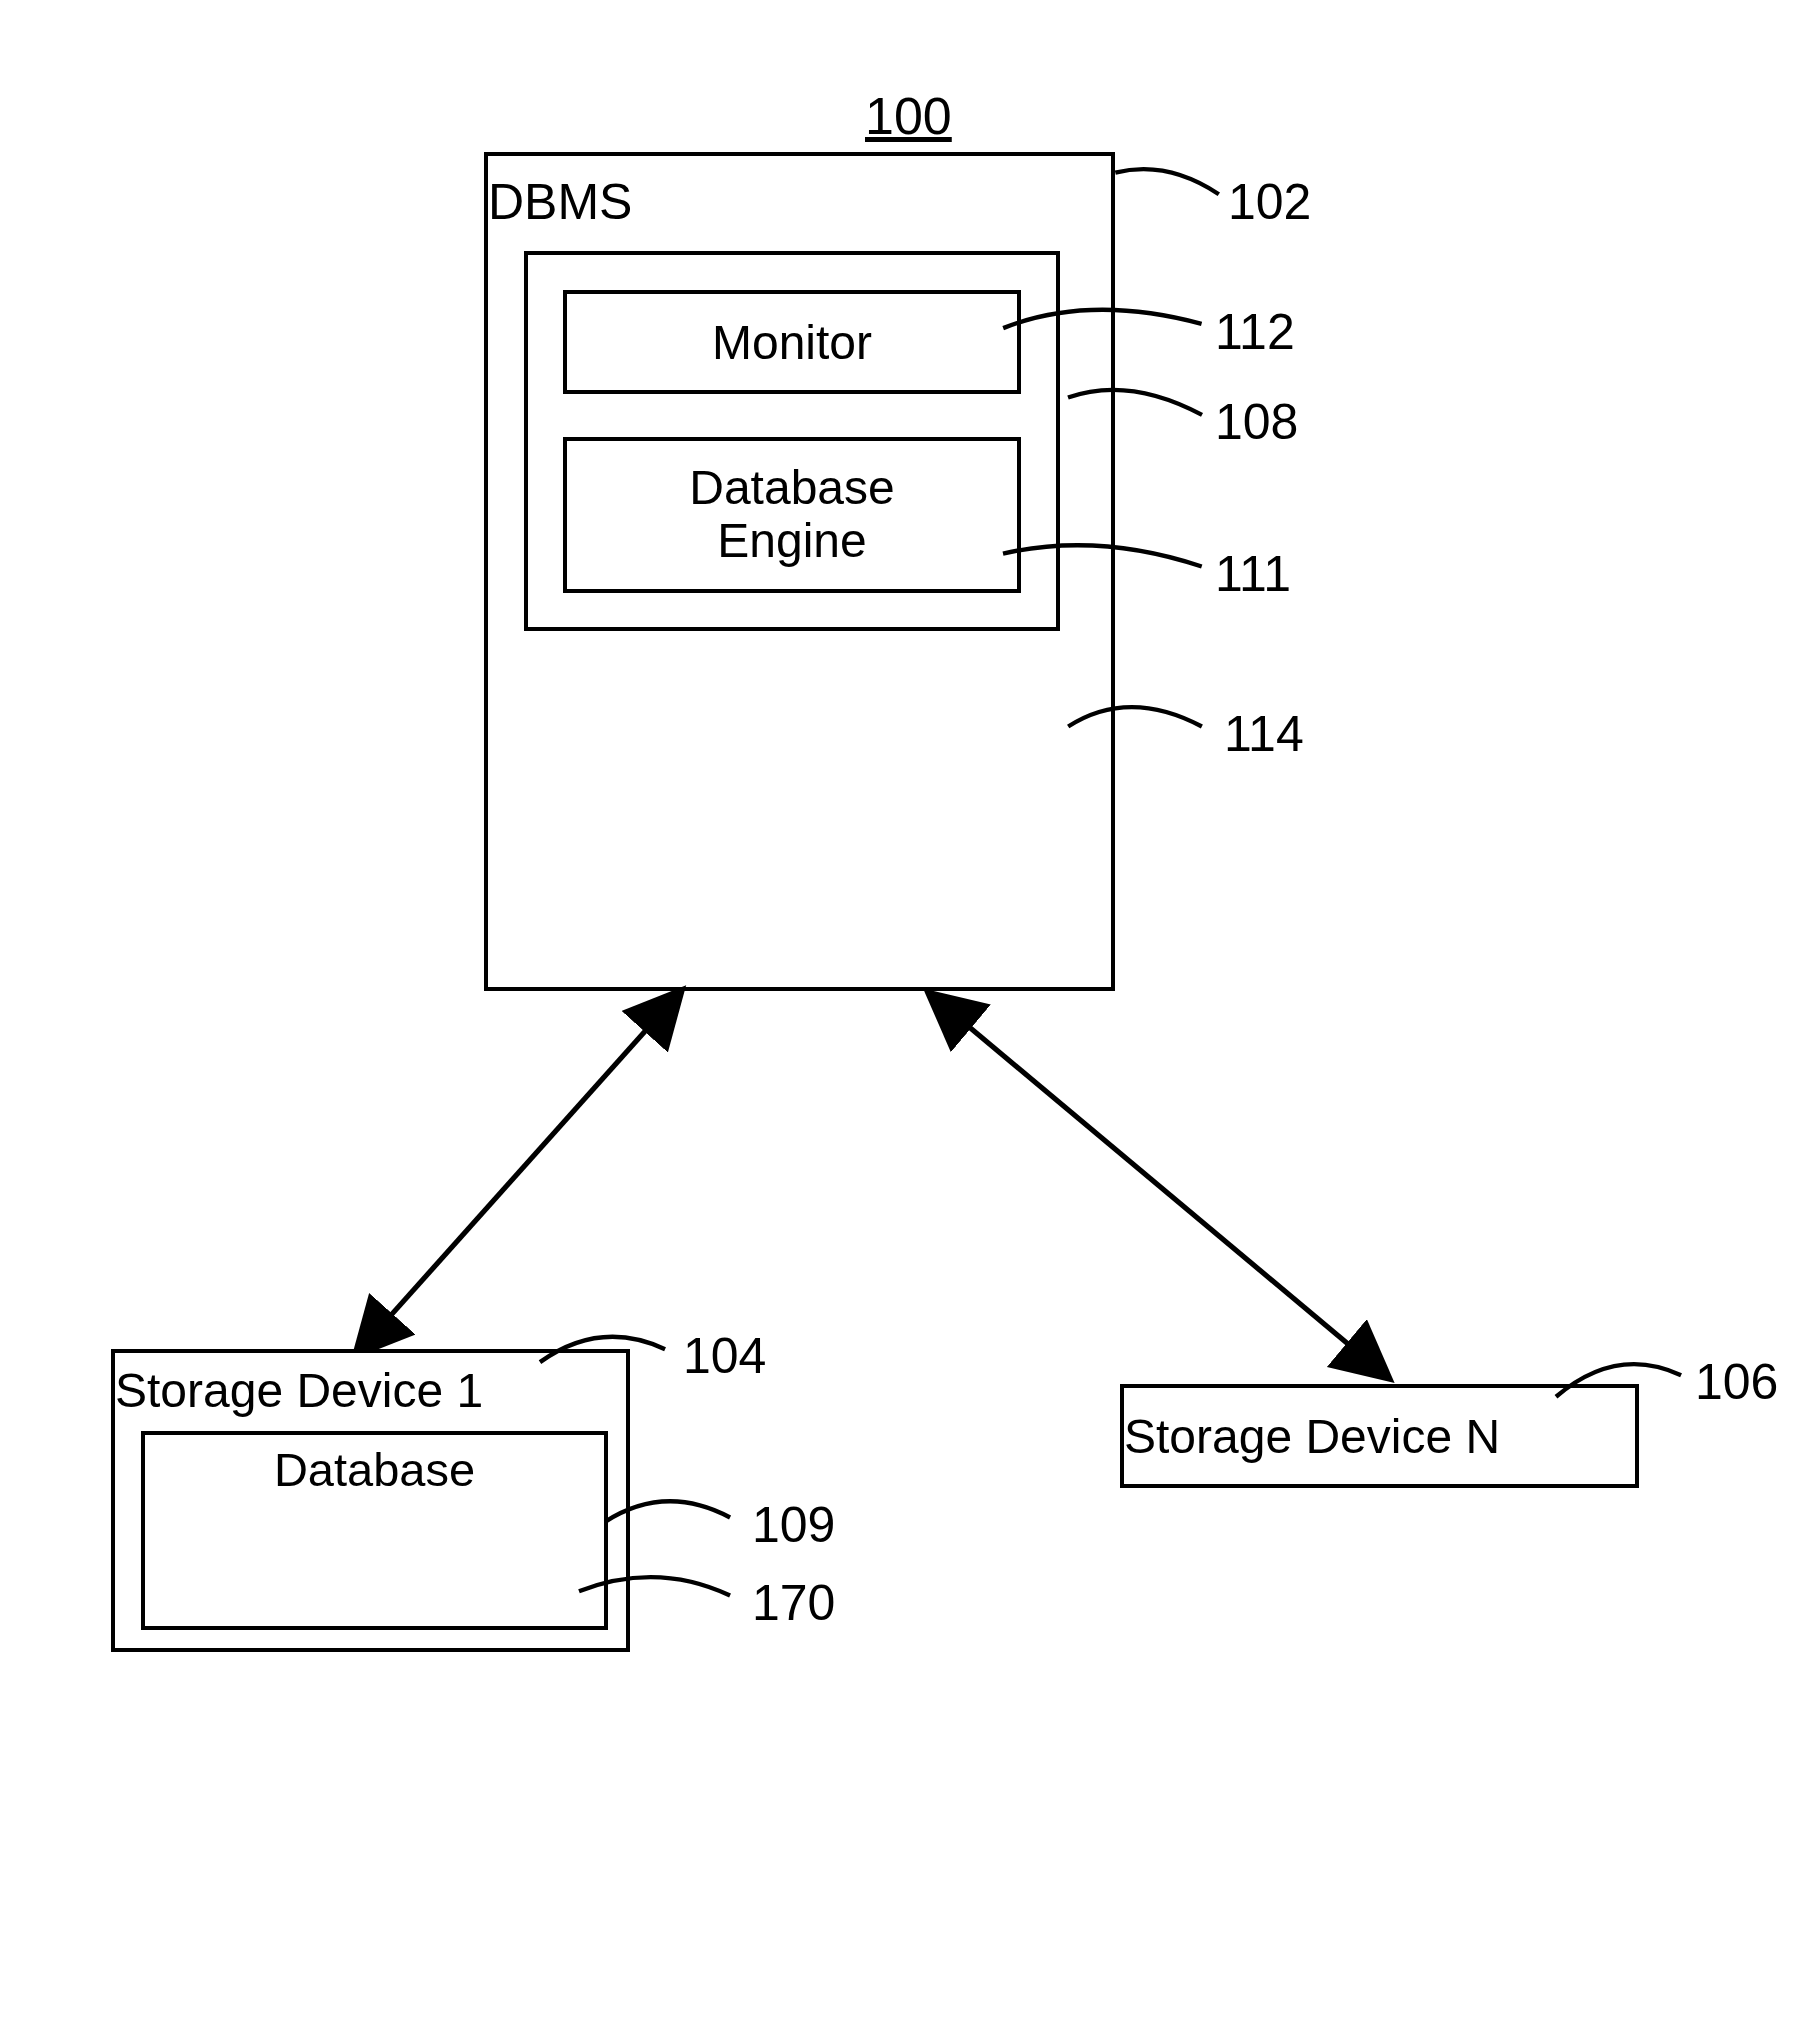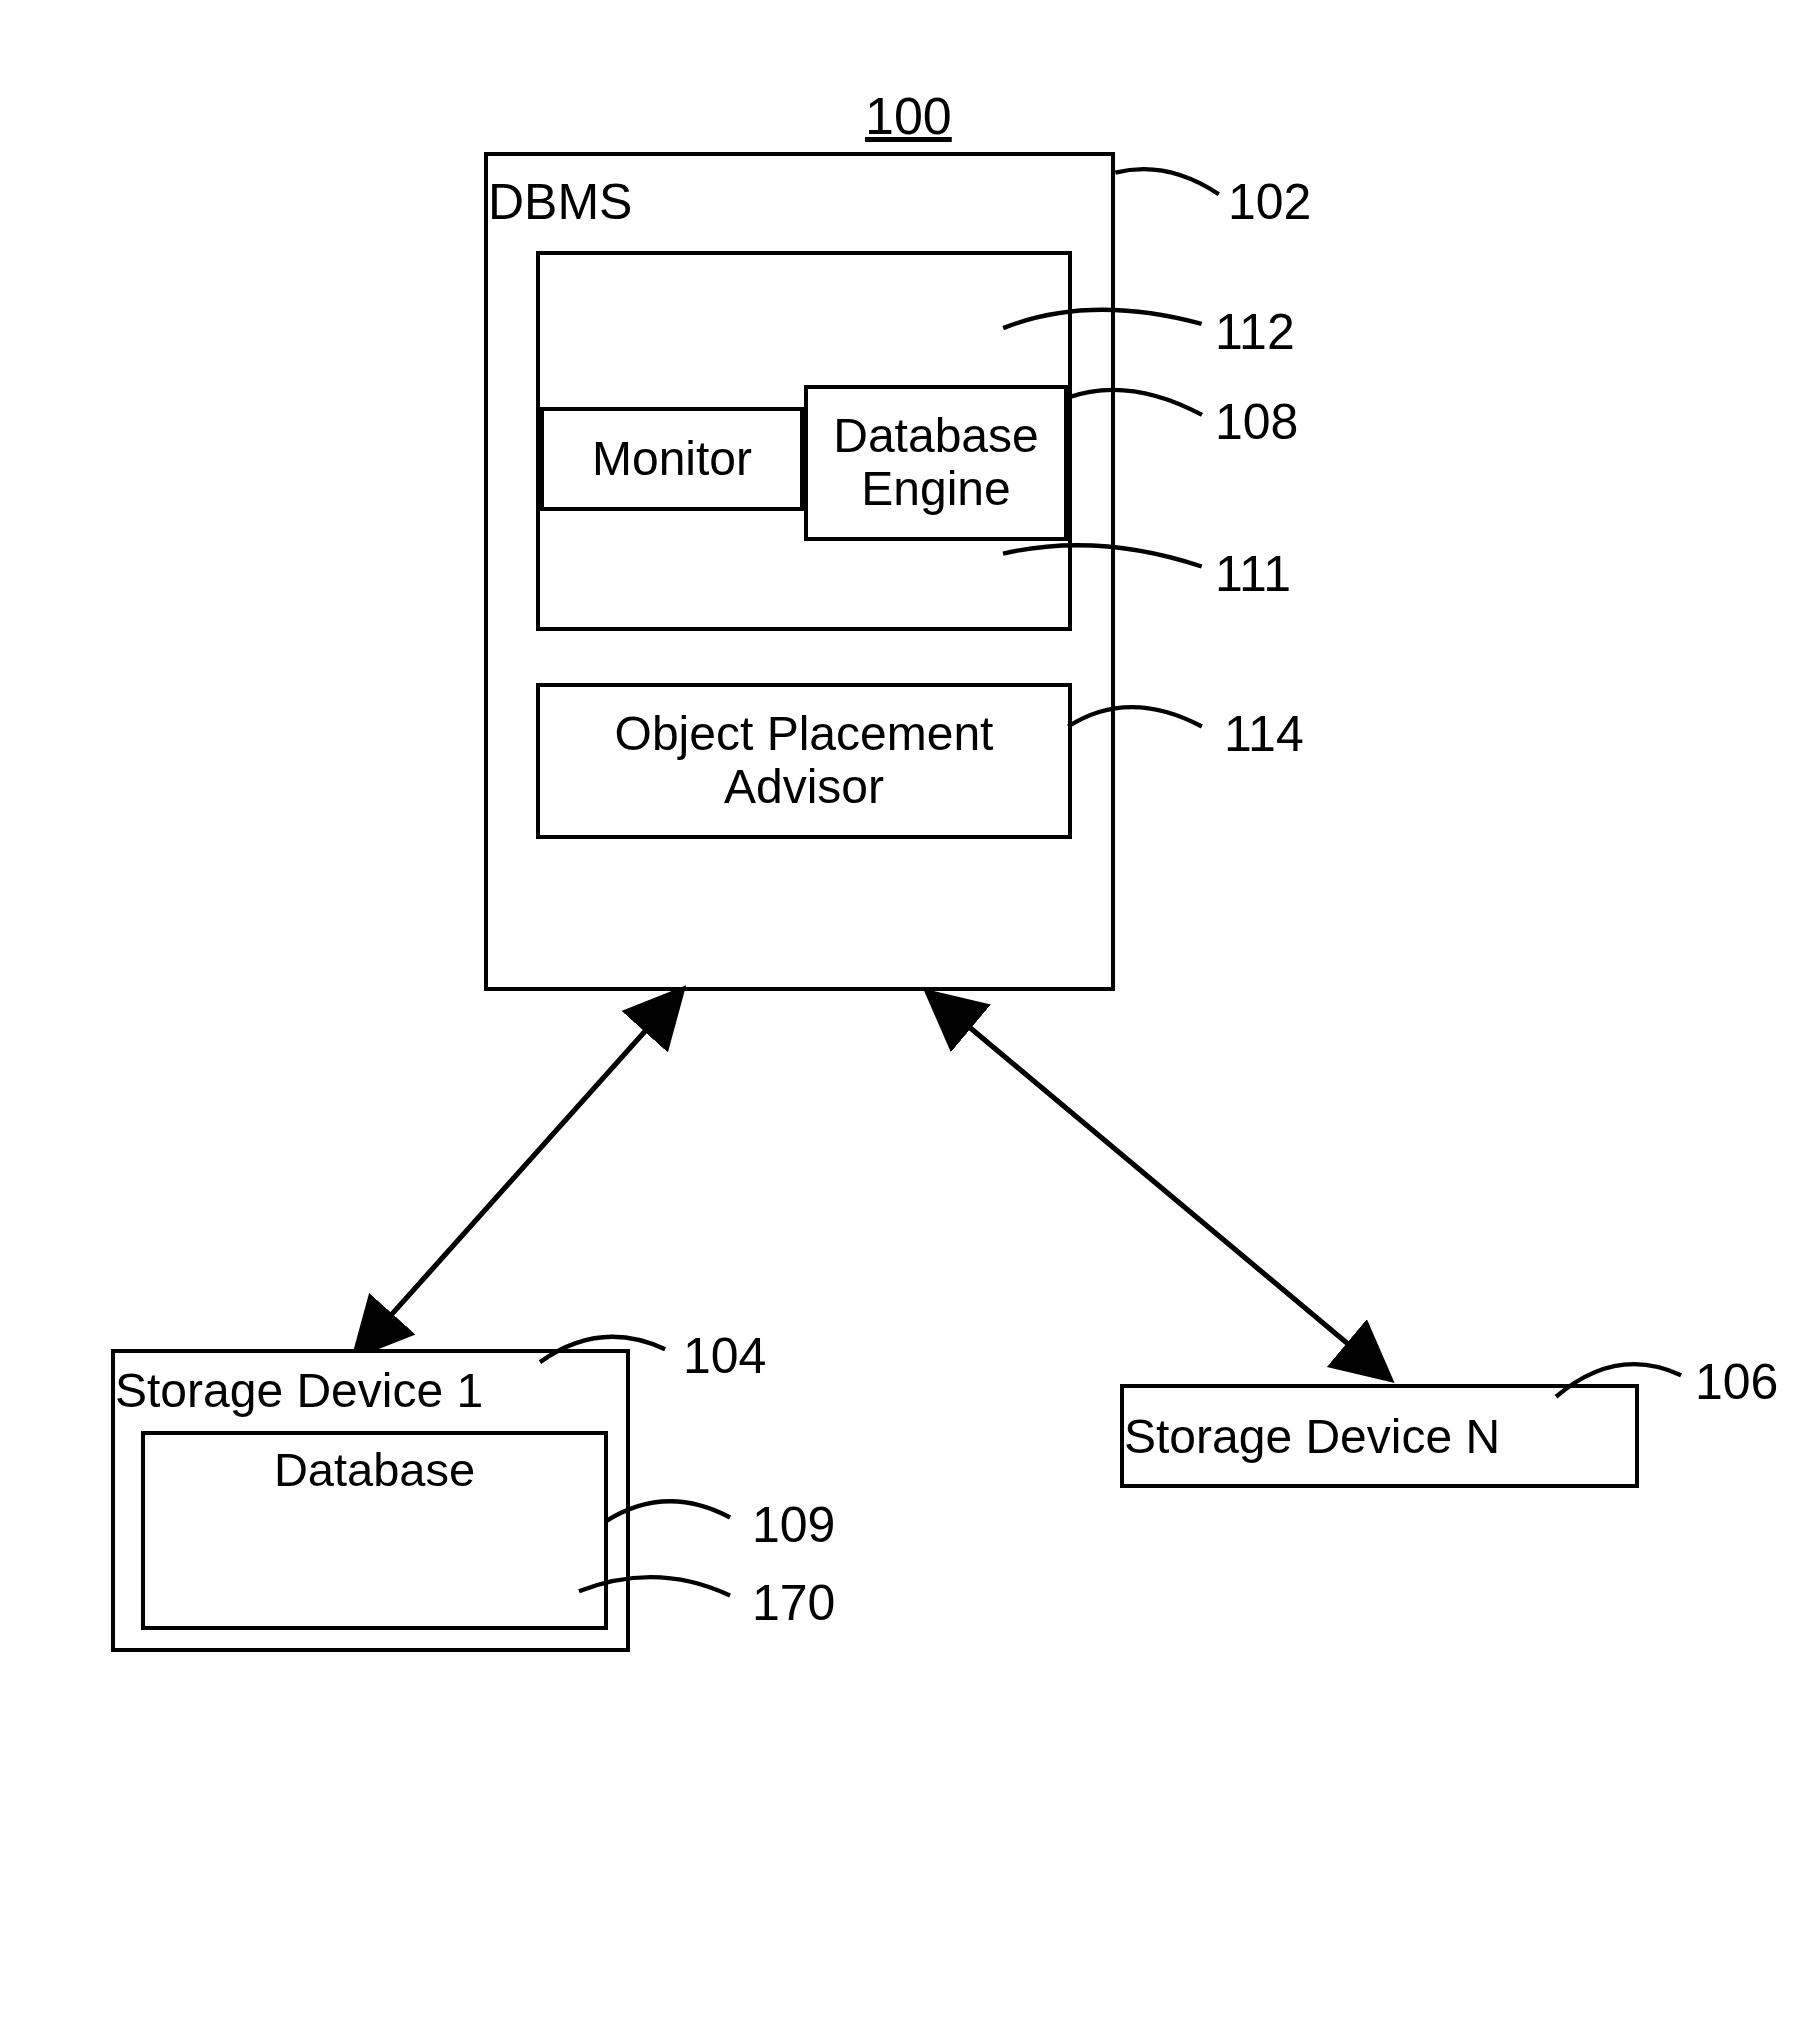"Monitor" div.inner-box { flex-direction: row -> column; left: 48px -> 36px }
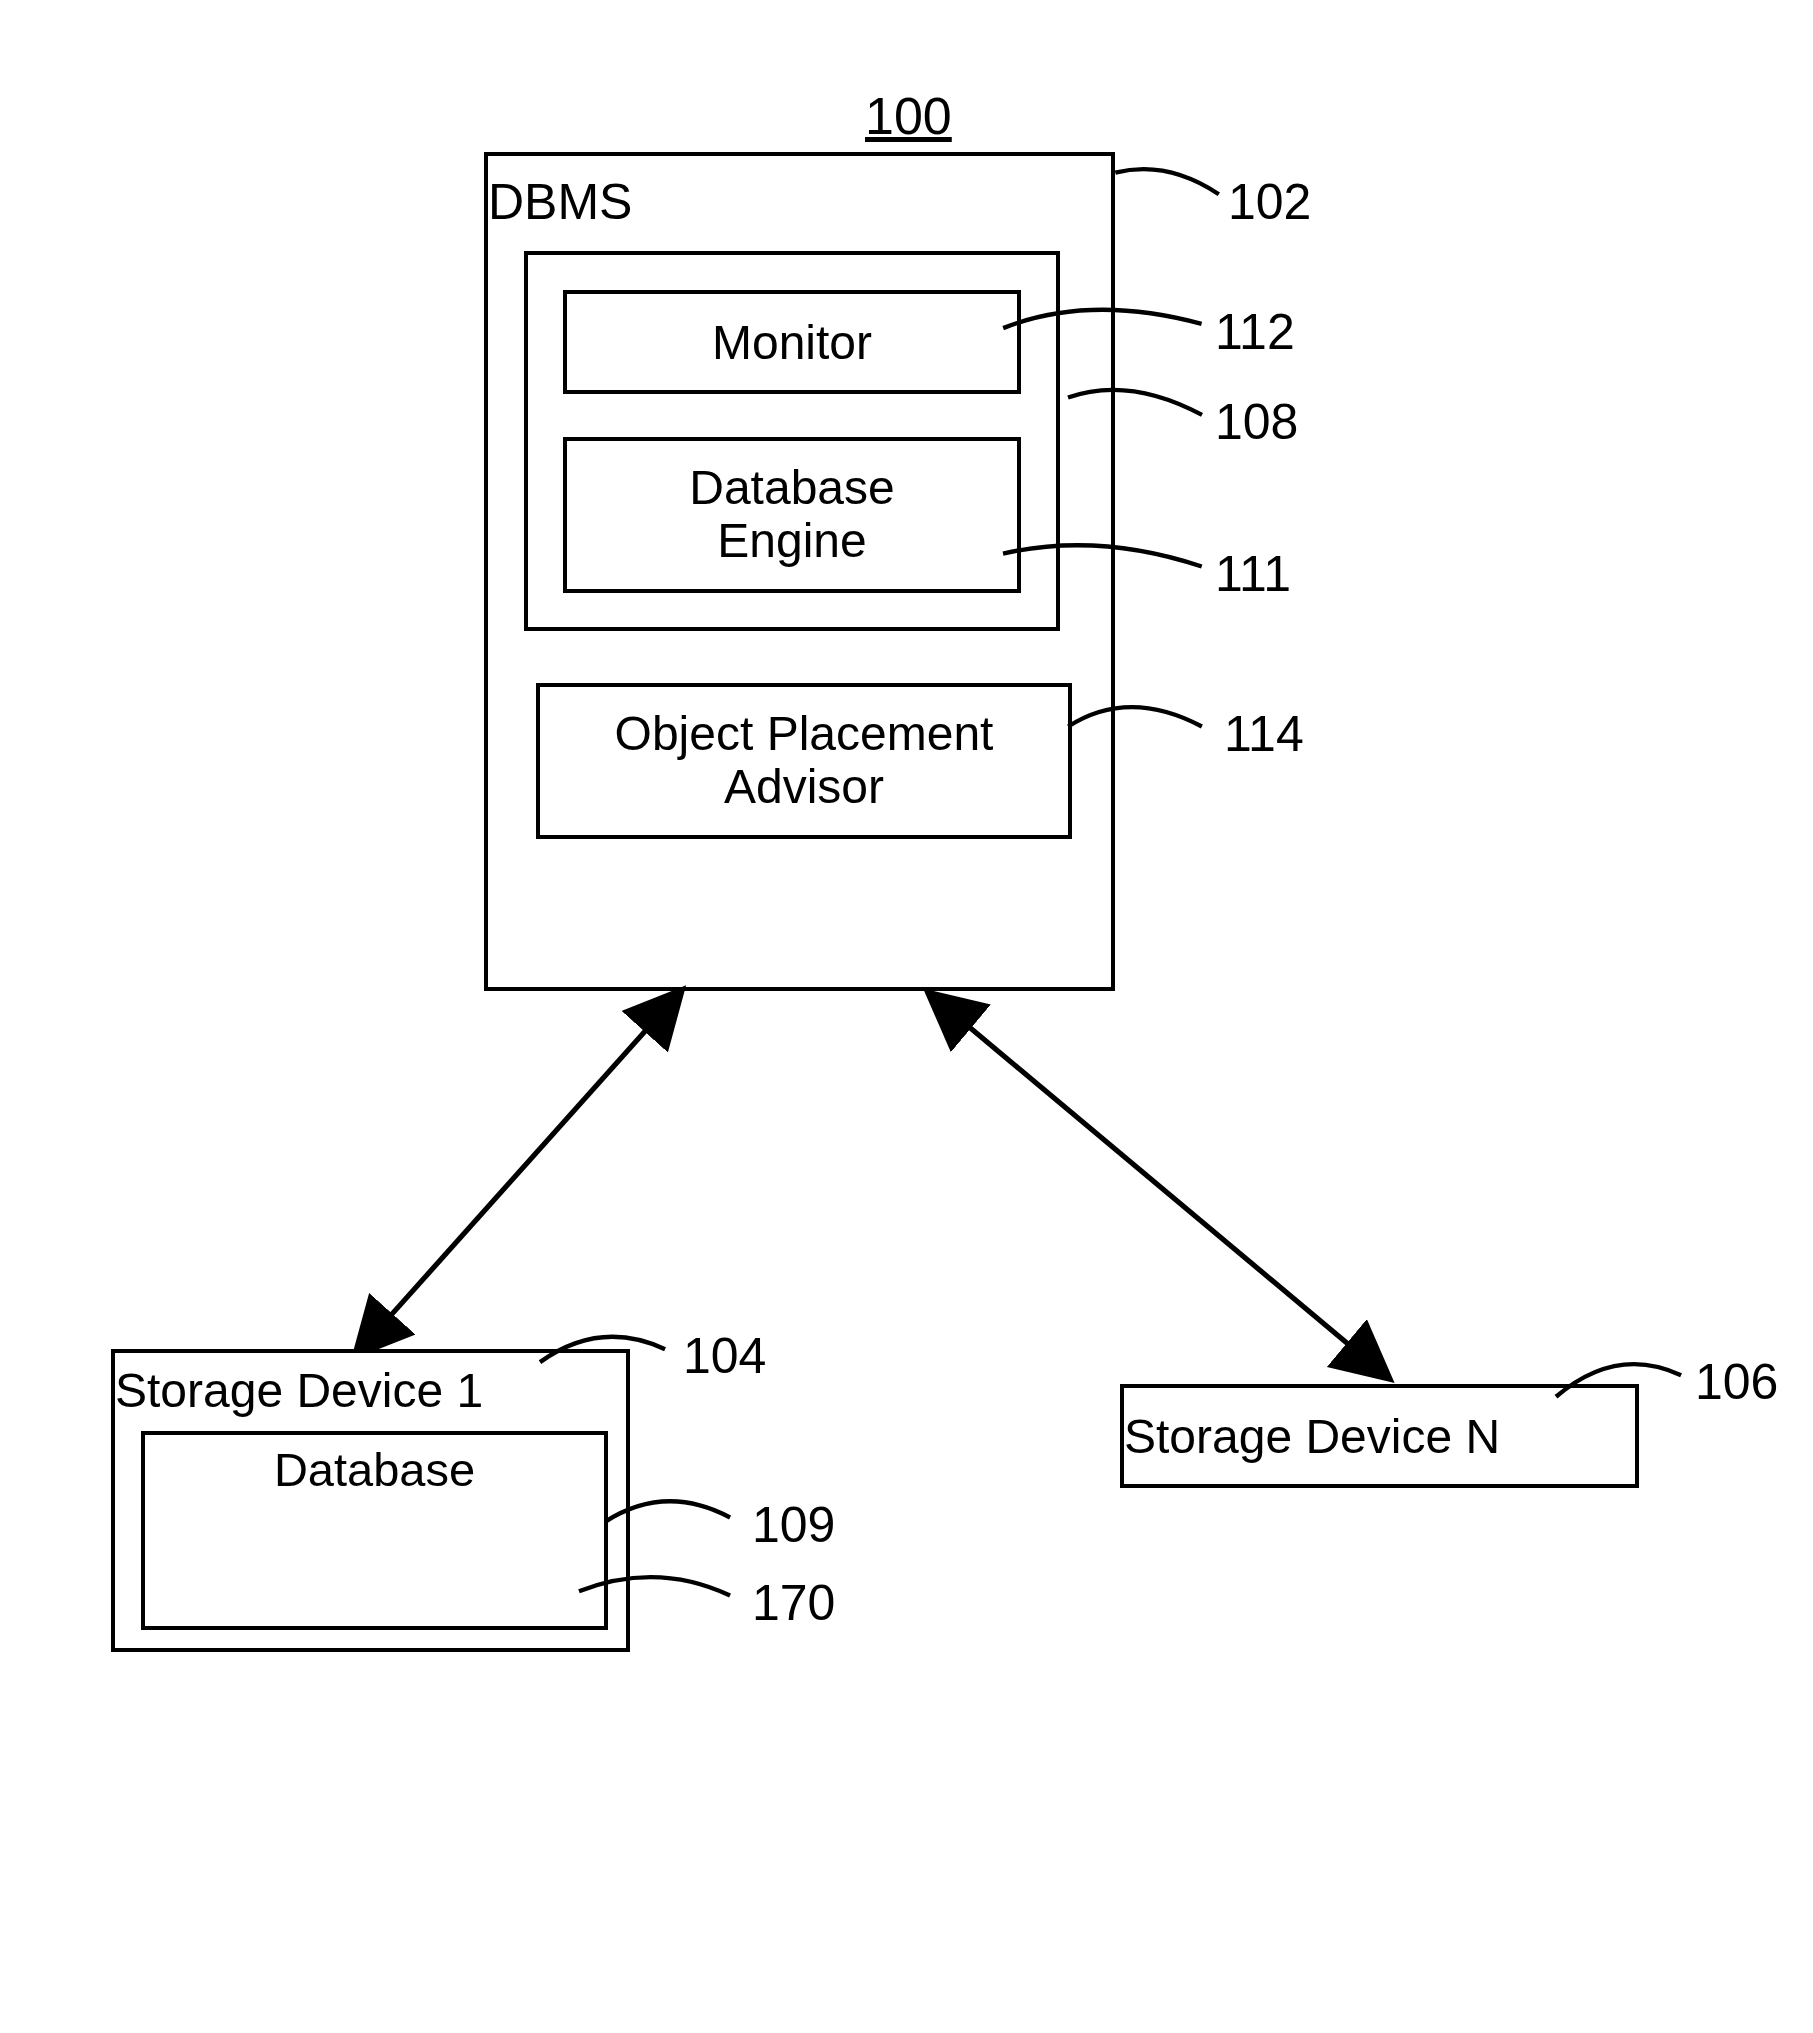"Object Placement" div.inner-box { html: <div>Object Placement Advisor</div> -> none }
